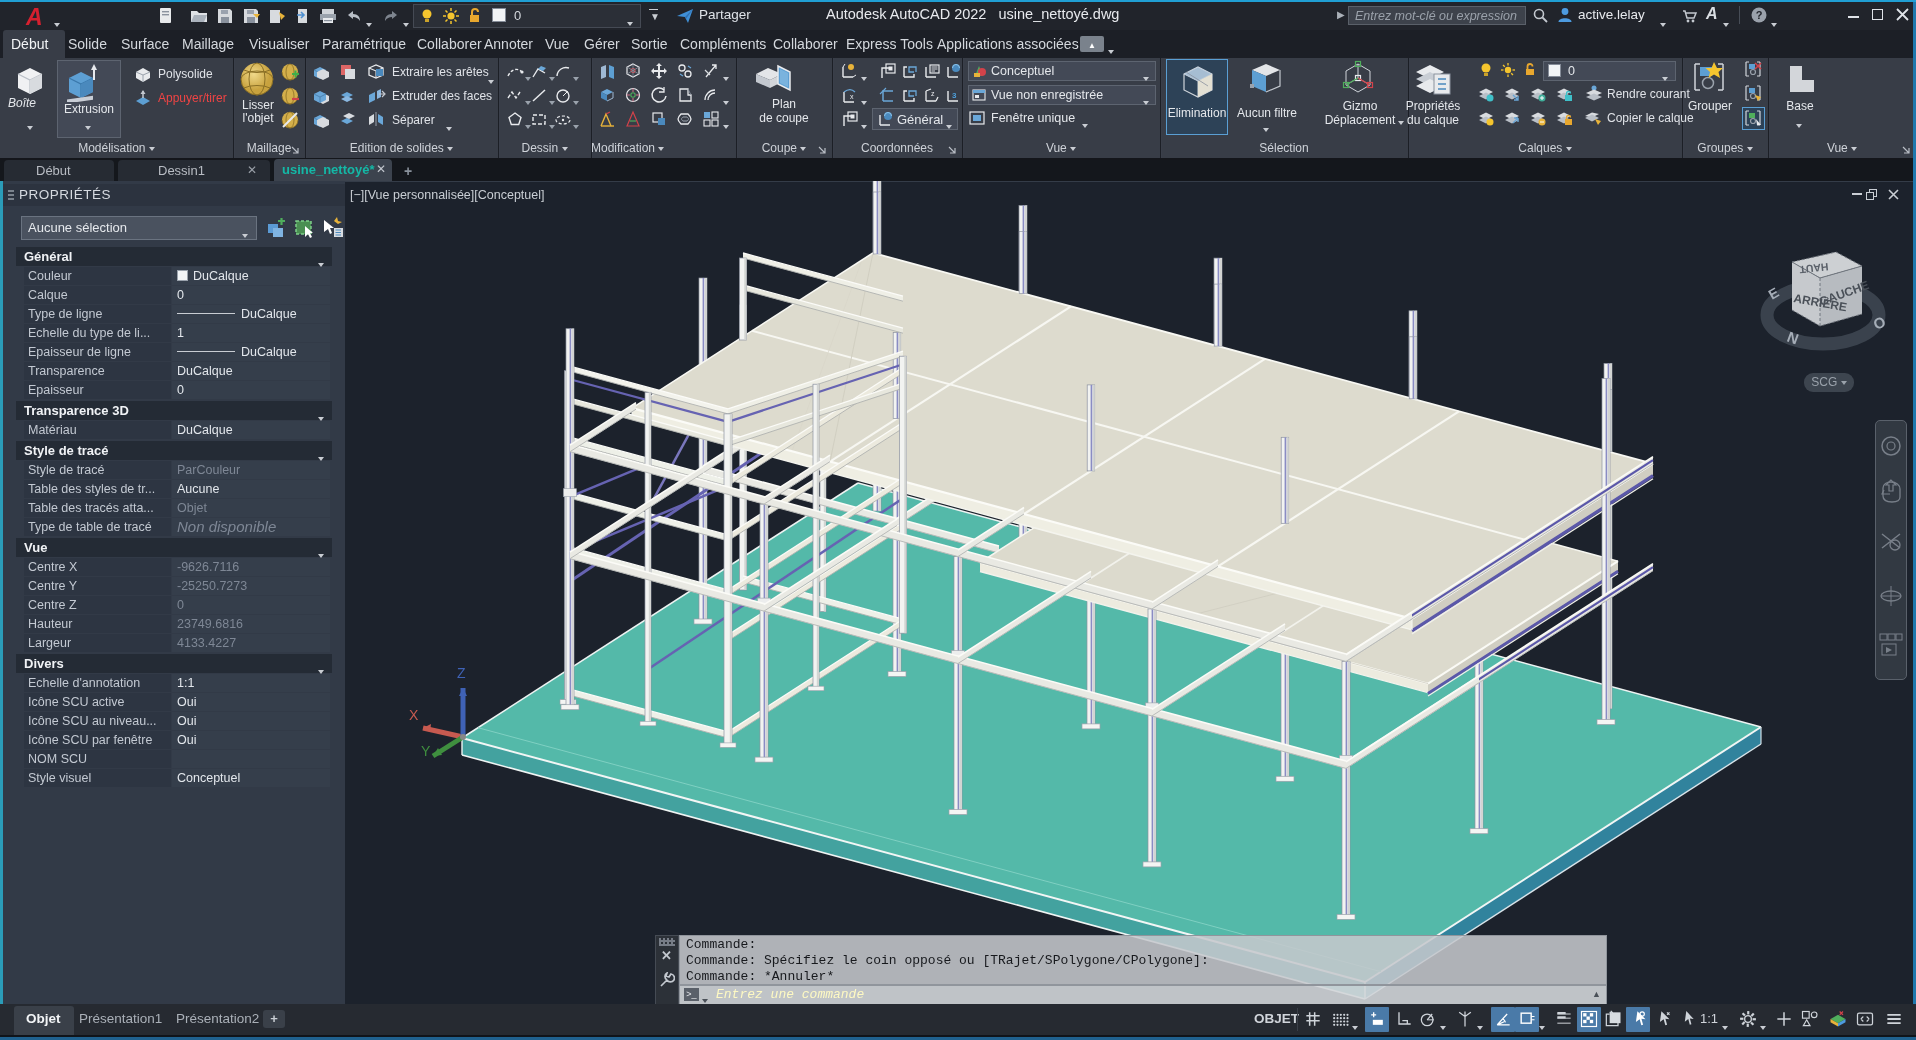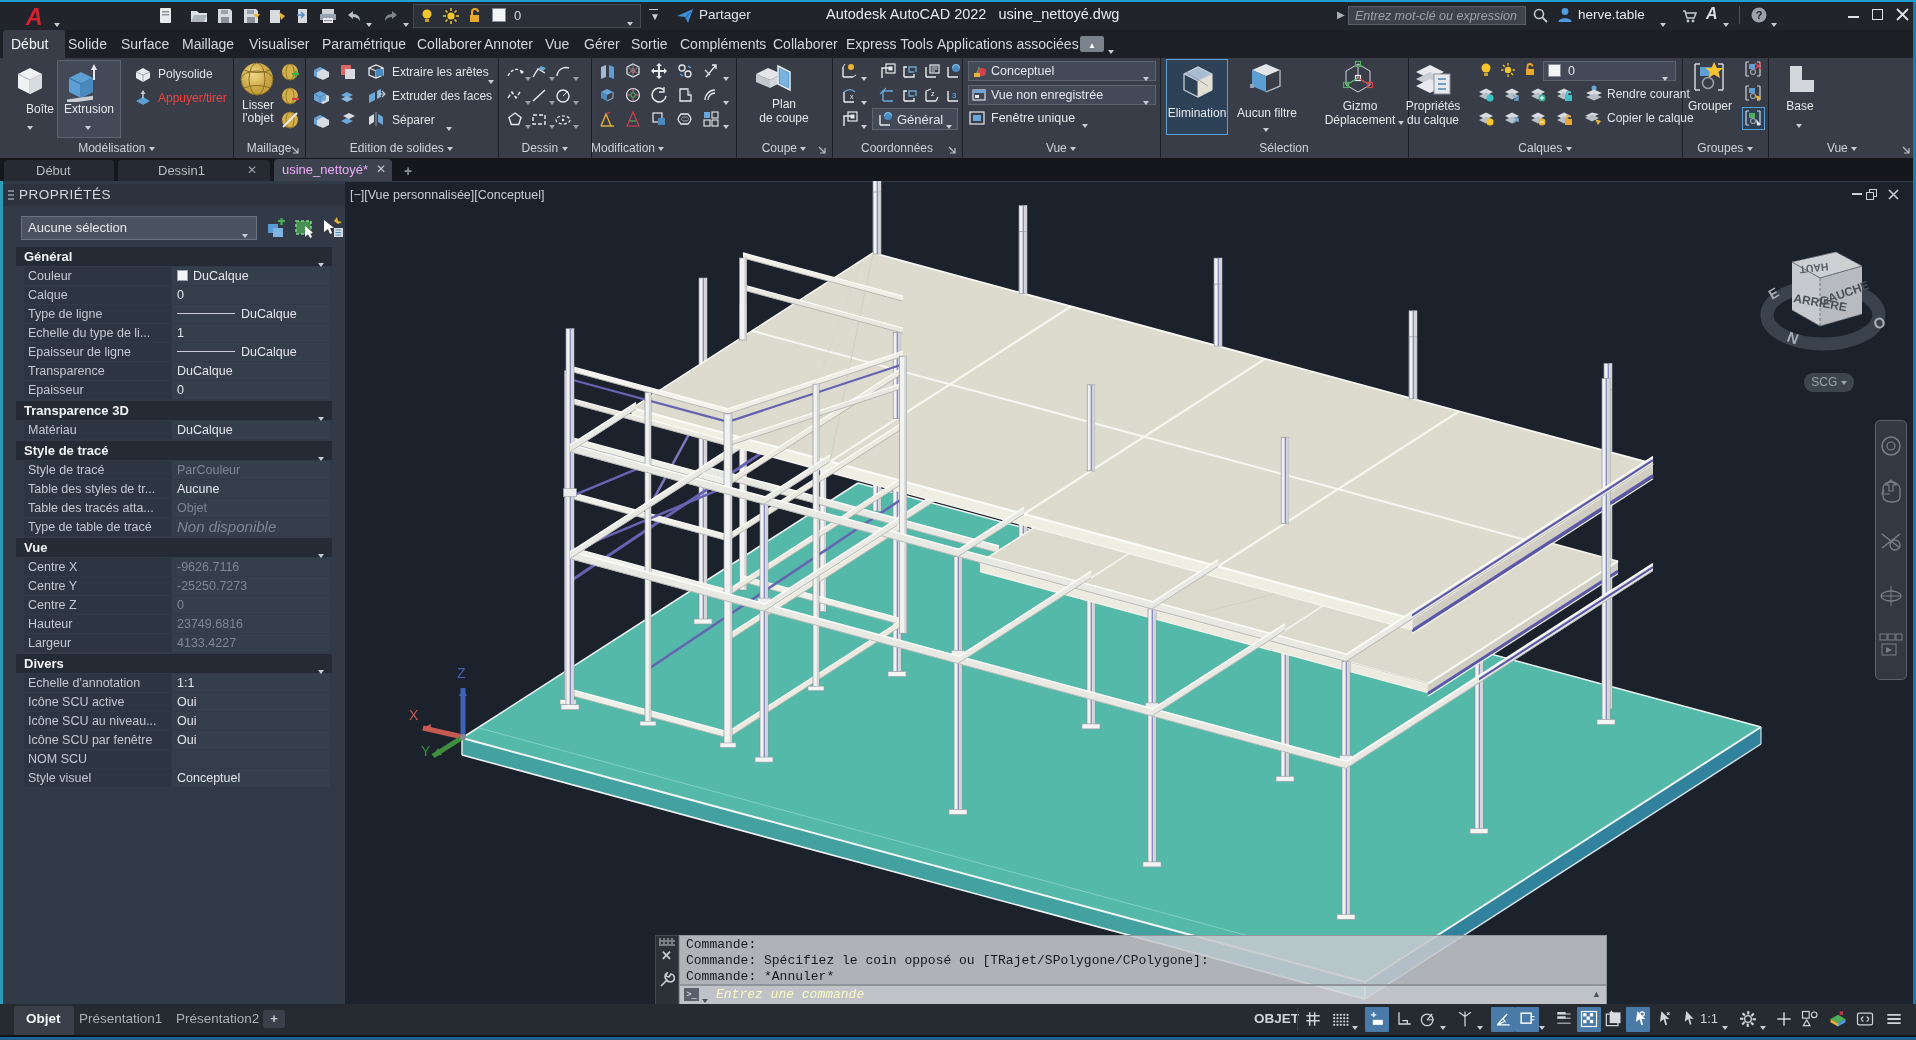"herve.table" div.abs { text: herve.table -> active.lelay }
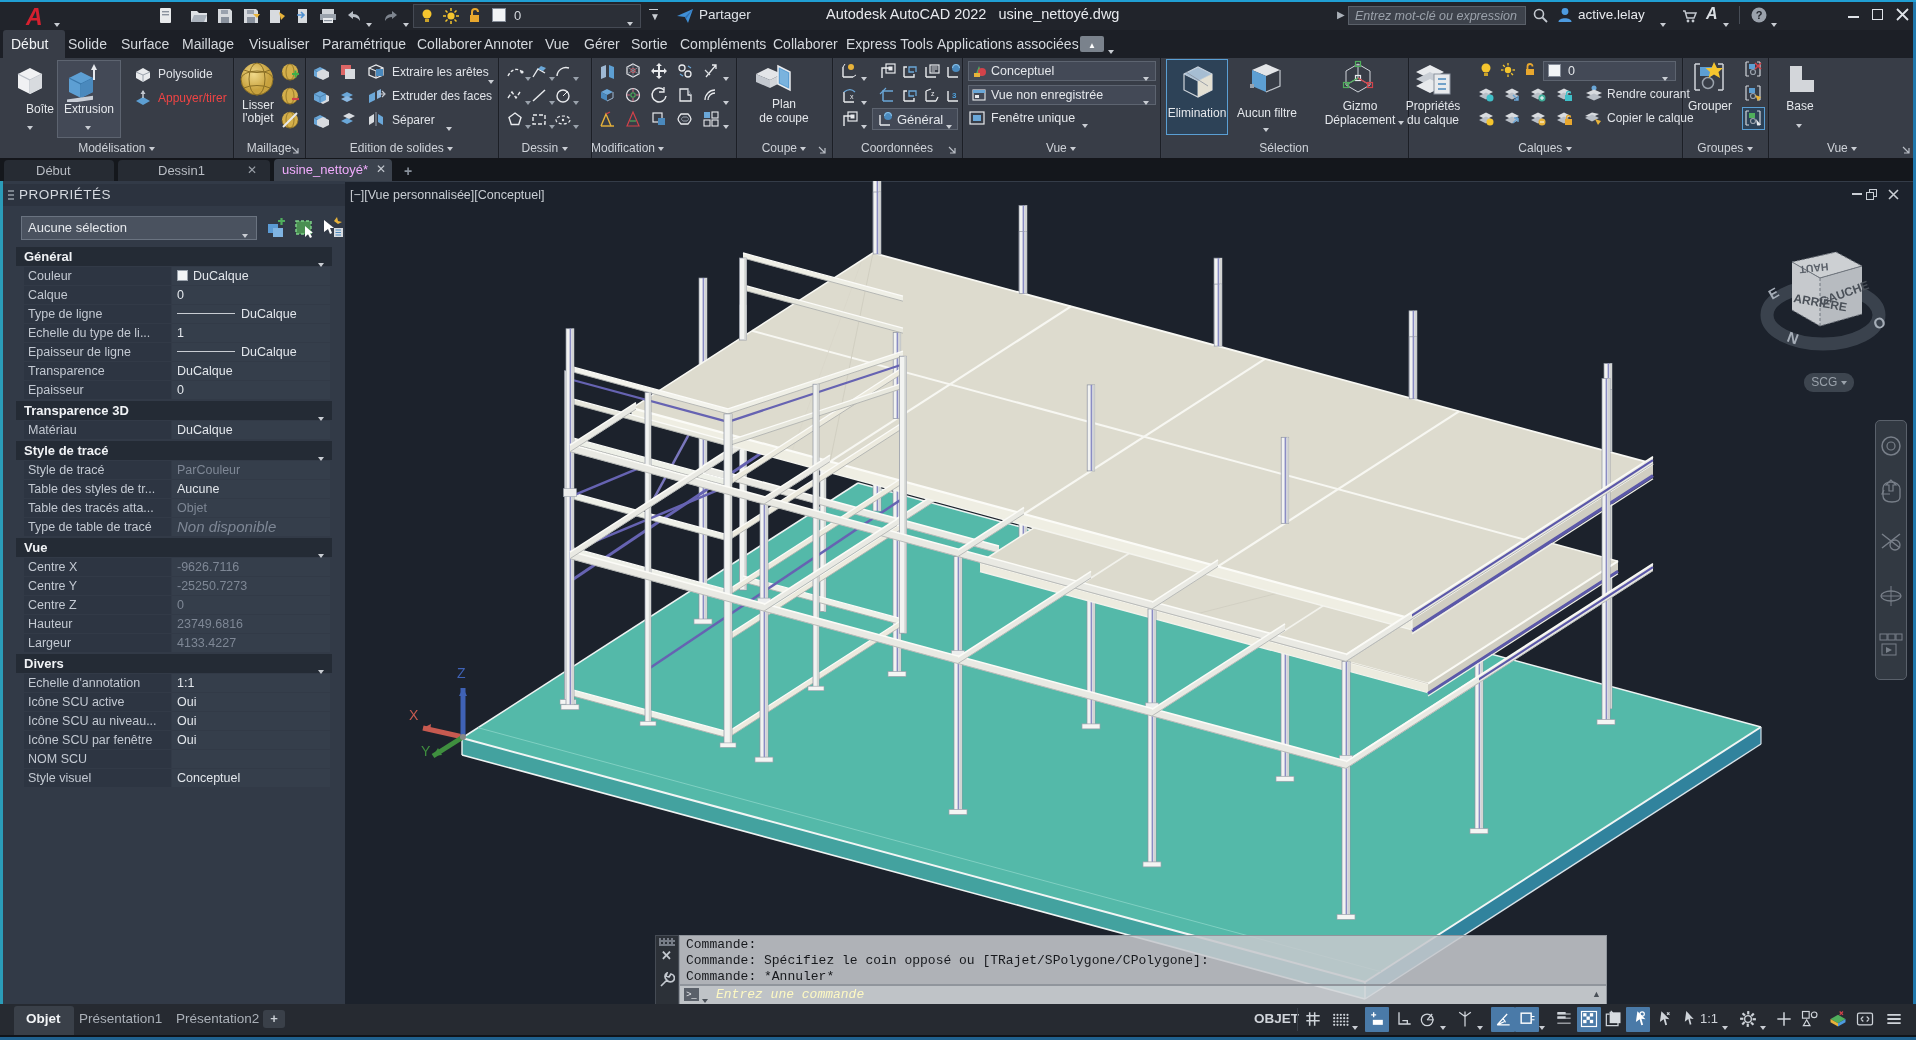"Boîte" div.lbl { font-style: none -> italic; text-align: right -> left; top: 102px -> 96px }
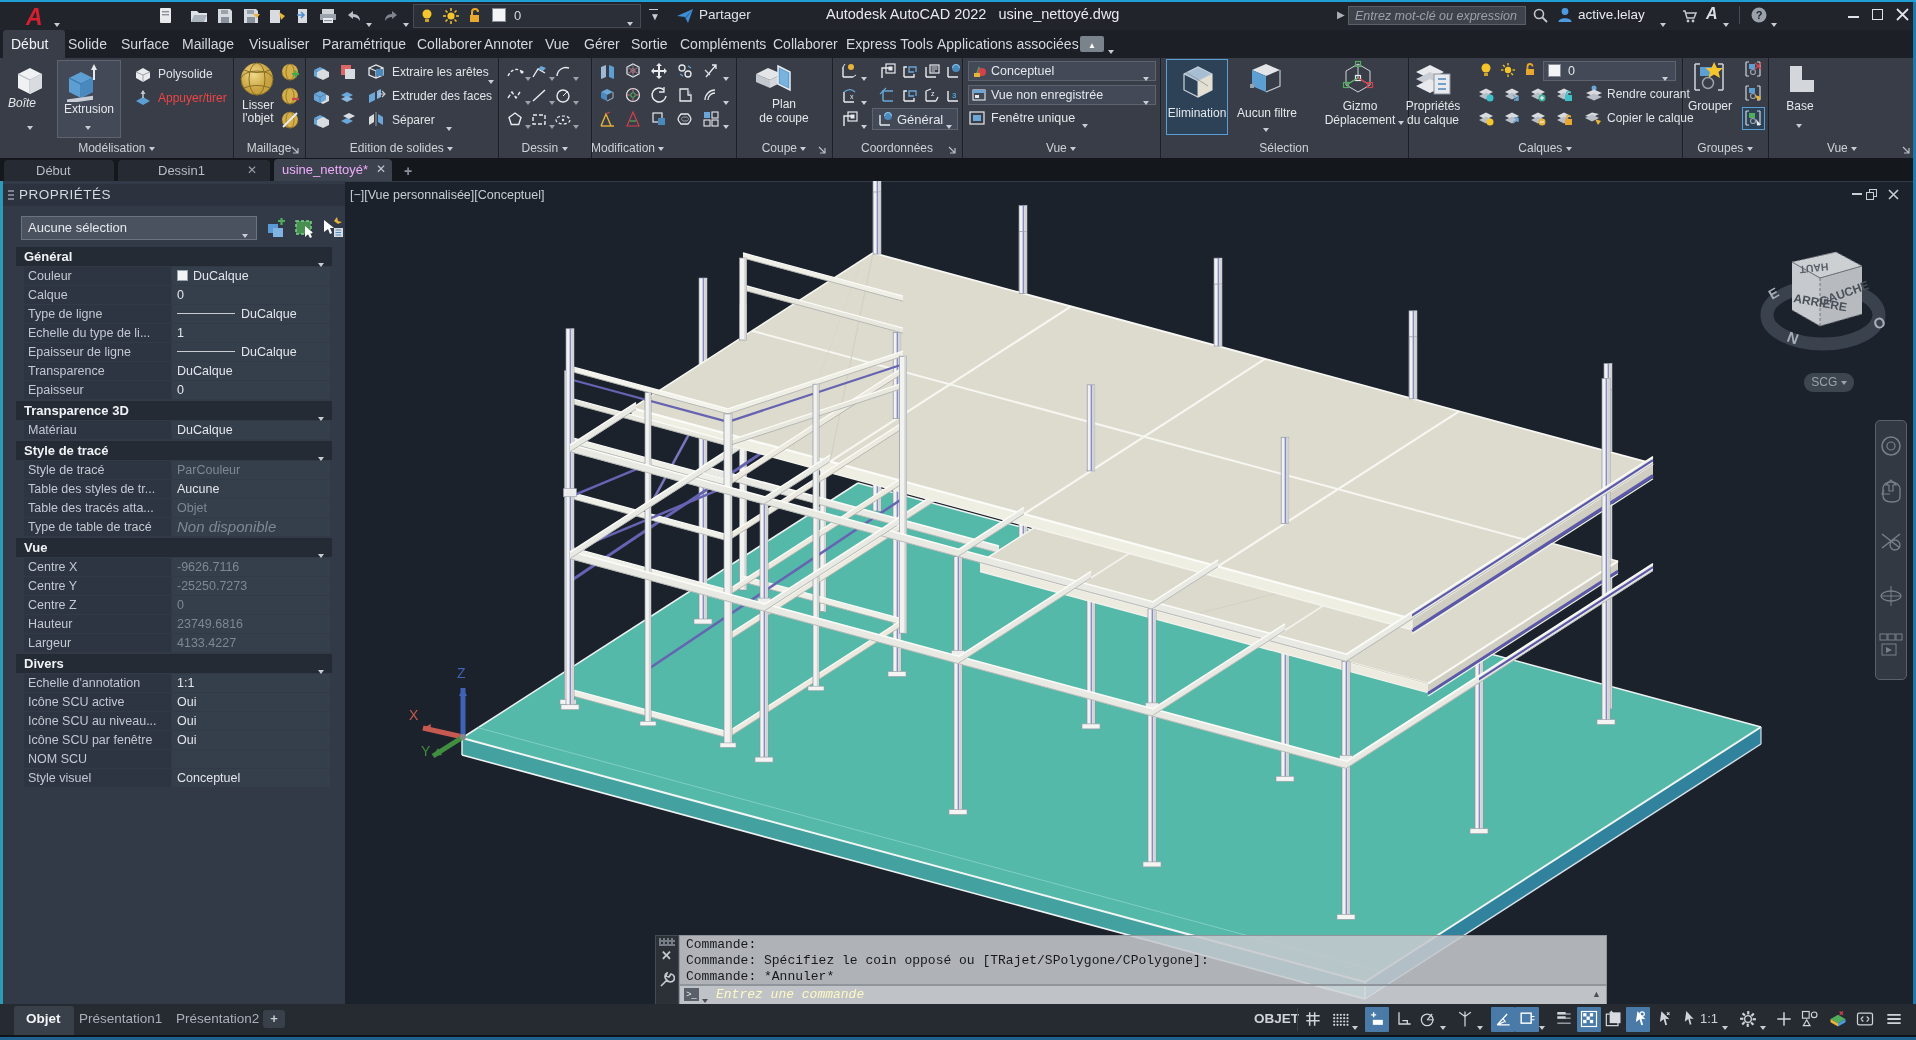"usine_nettoyé*" div.abs { color: #f0abfc -> #14b8a6; font-weight: normal -> bold }
